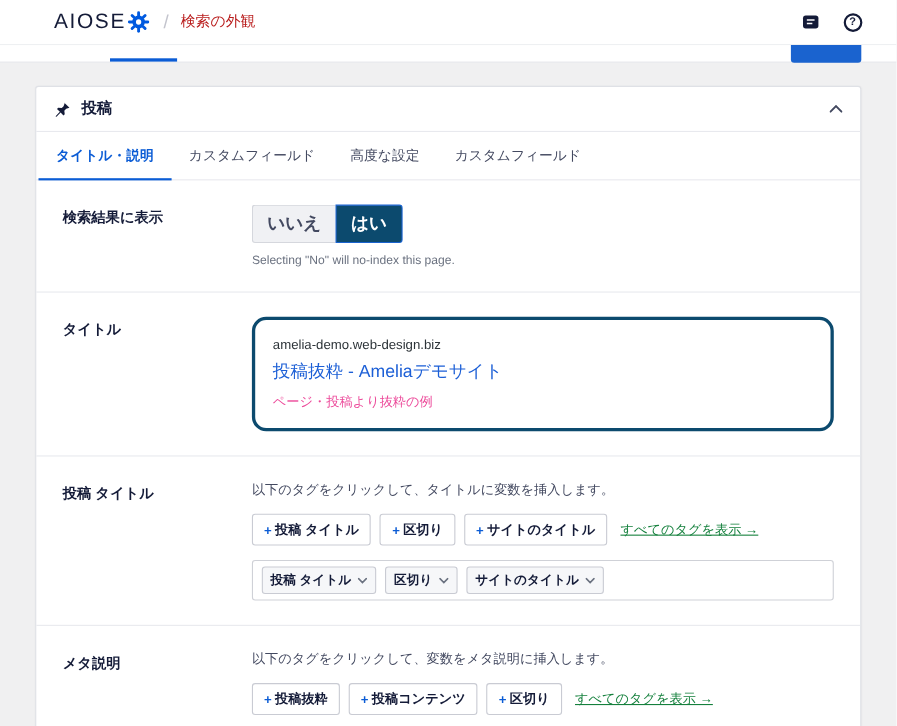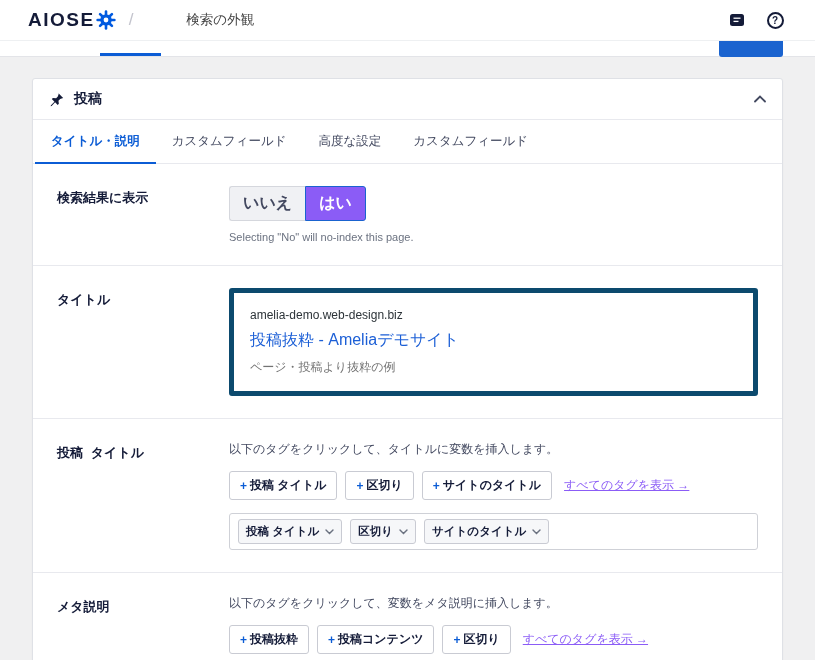"AIOSE" .logo-text { font-weight: bold -> normal; margin-left: none -> 21px }
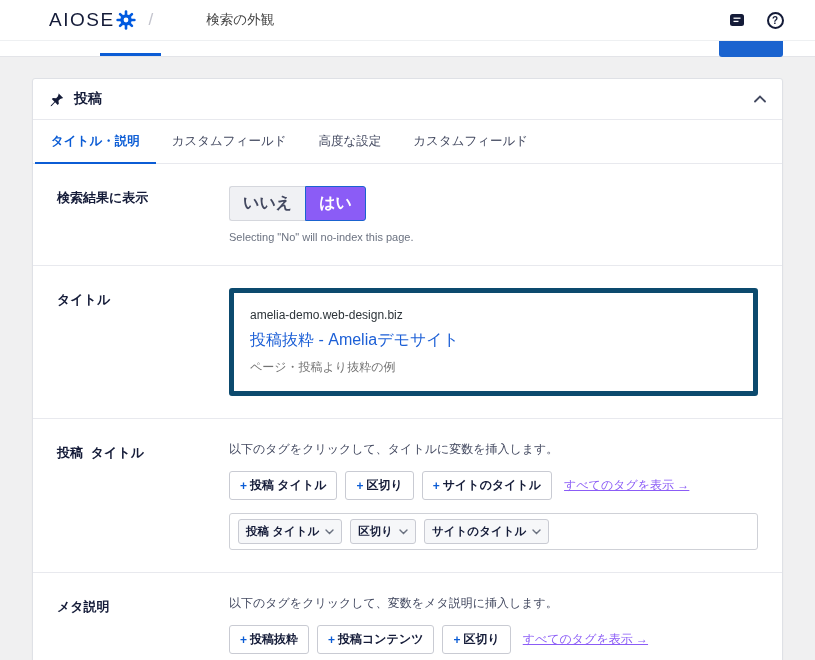"検索の外観" .page-title { color: #404040 -> #b91c1c; margin-left: 42px -> none }
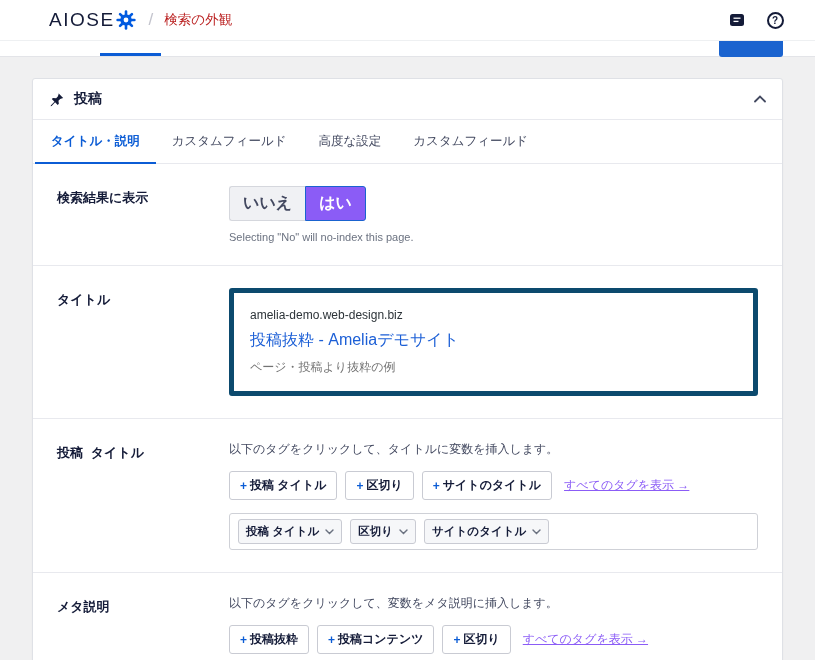"検索結果に表示" .row-label { font-family: Liberation Mono, monospace -> none }
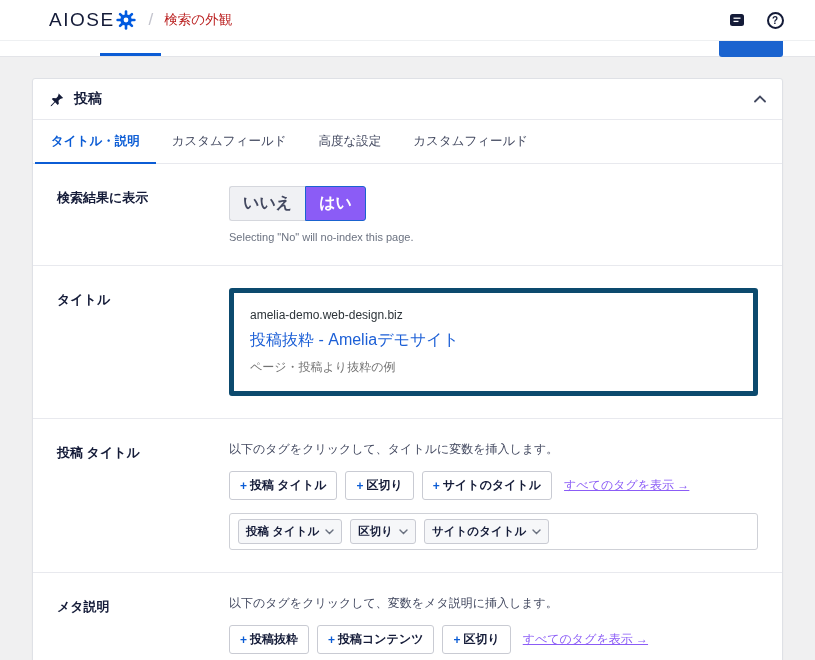"はい" .toggle-btn.yes { background: #8b5cf6 -> #0c4a6e }
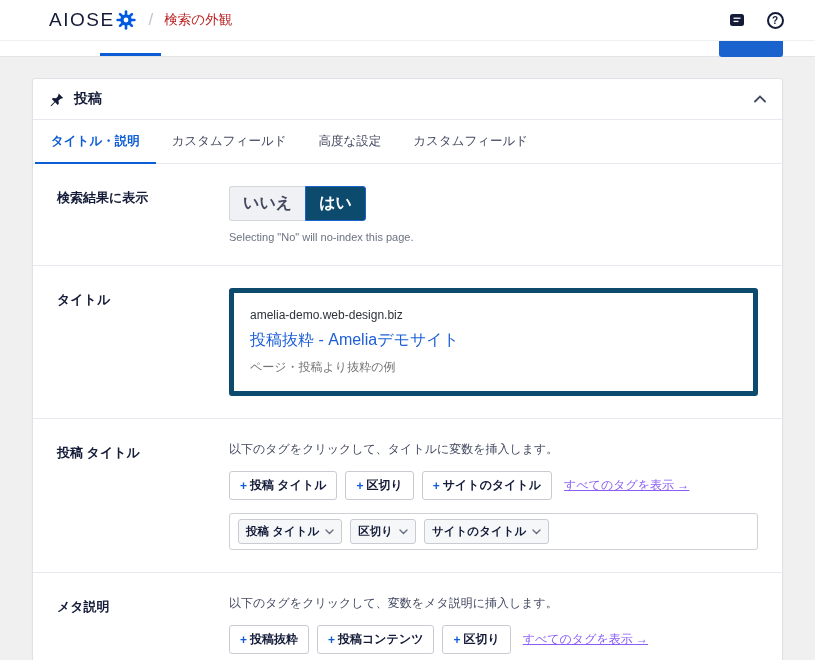"amelia-demo.web-design.biz" .preview-box { border: 5px solid #0c4a6e -> 3px solid #0c4a6e; border-radius: 3px -> 13px }
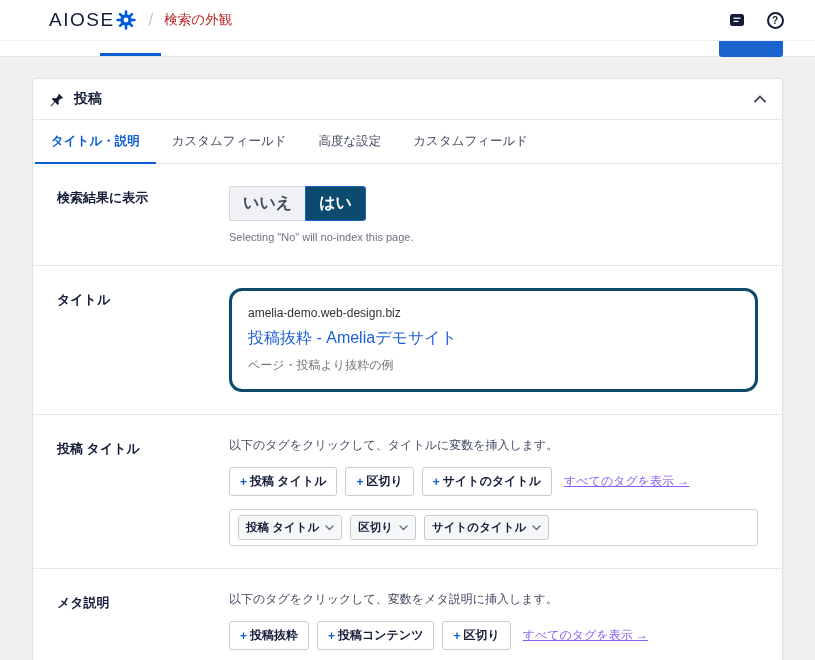"ページ・投稿より抜粋の例" .preview-desc { color: #737373 -> #ec4899 }
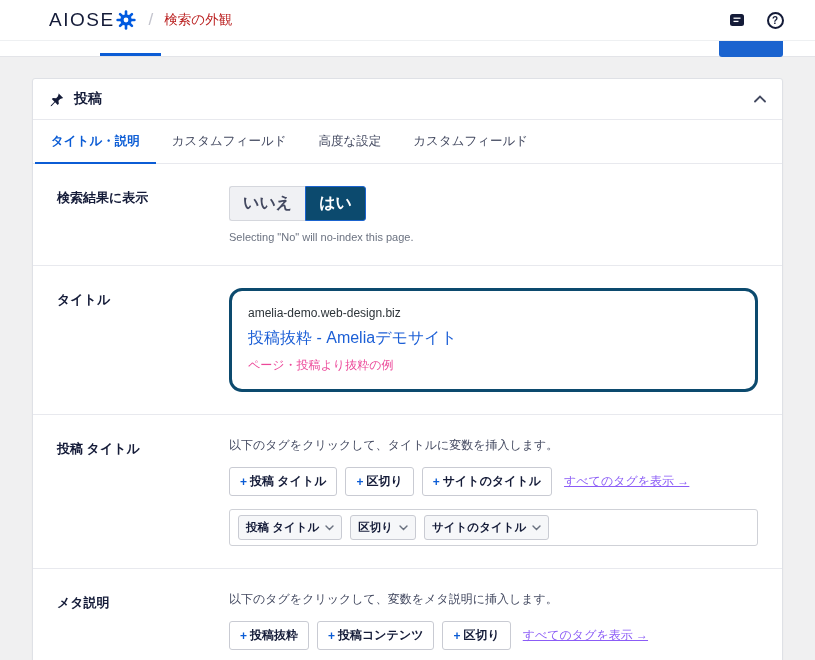"すべてのタグを表示 →" .show-all { color: #8b5cf6 -> #15803d }
